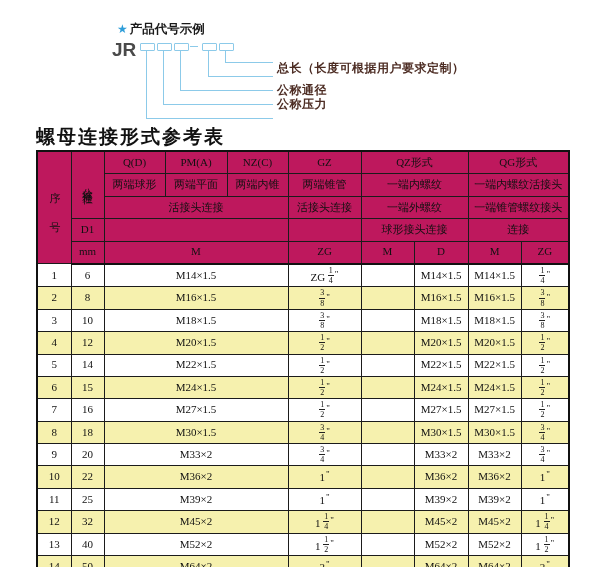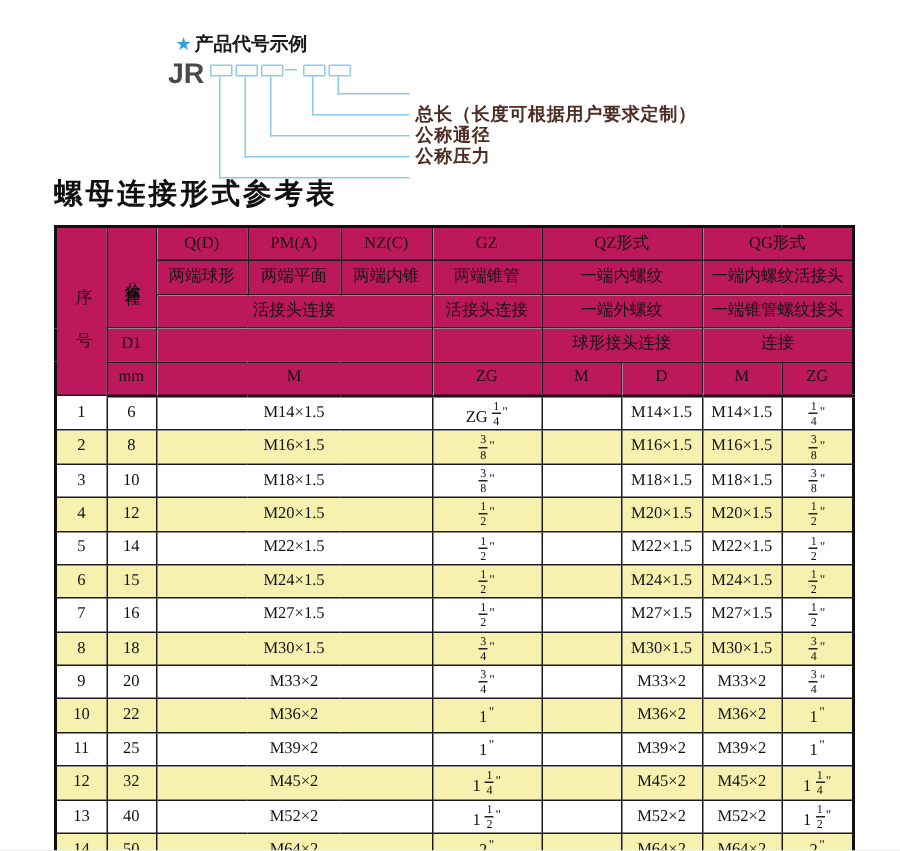"总长（长度可根据用户要求定制）" div.dlabel { top: 69px -> 61px }
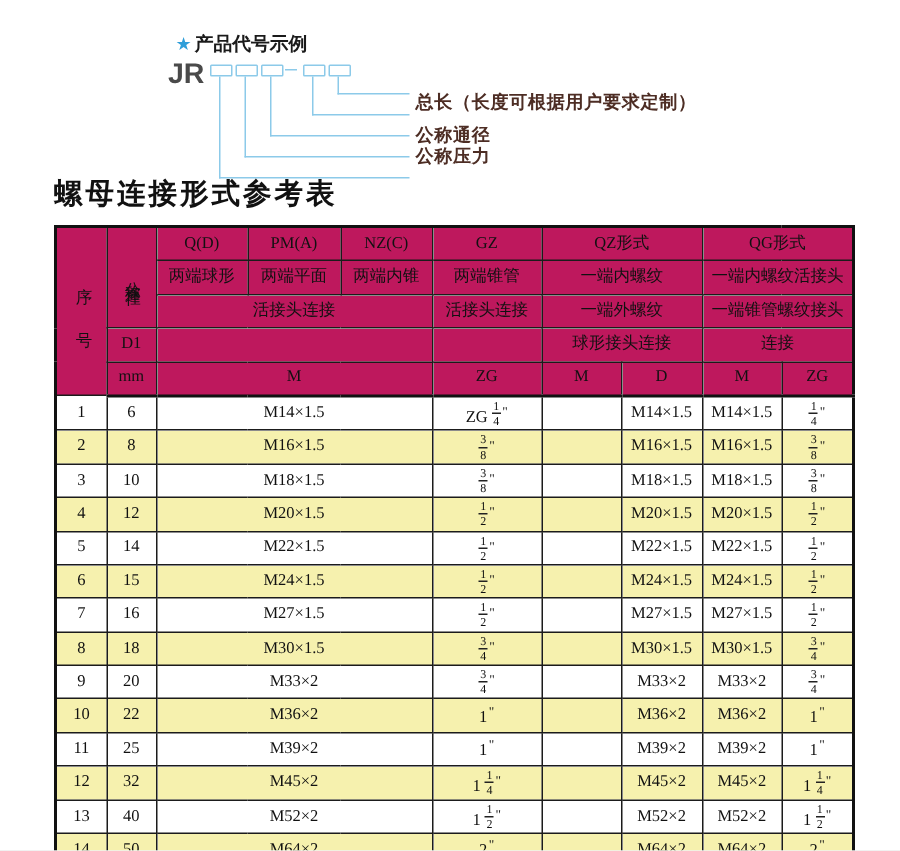"螺母连接形式参考表" .table-title { top: 116px -> 124px }
